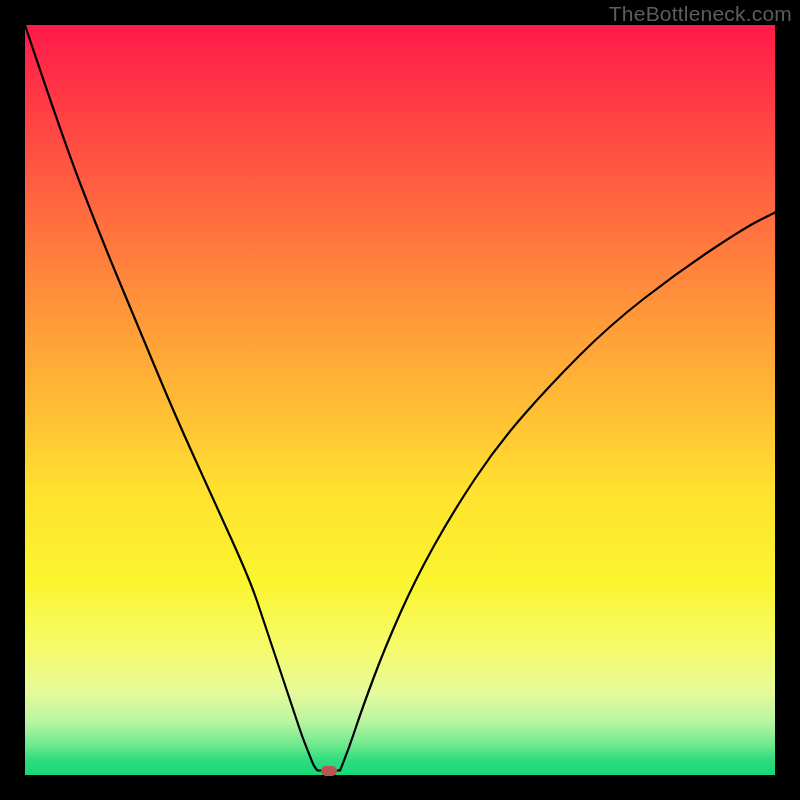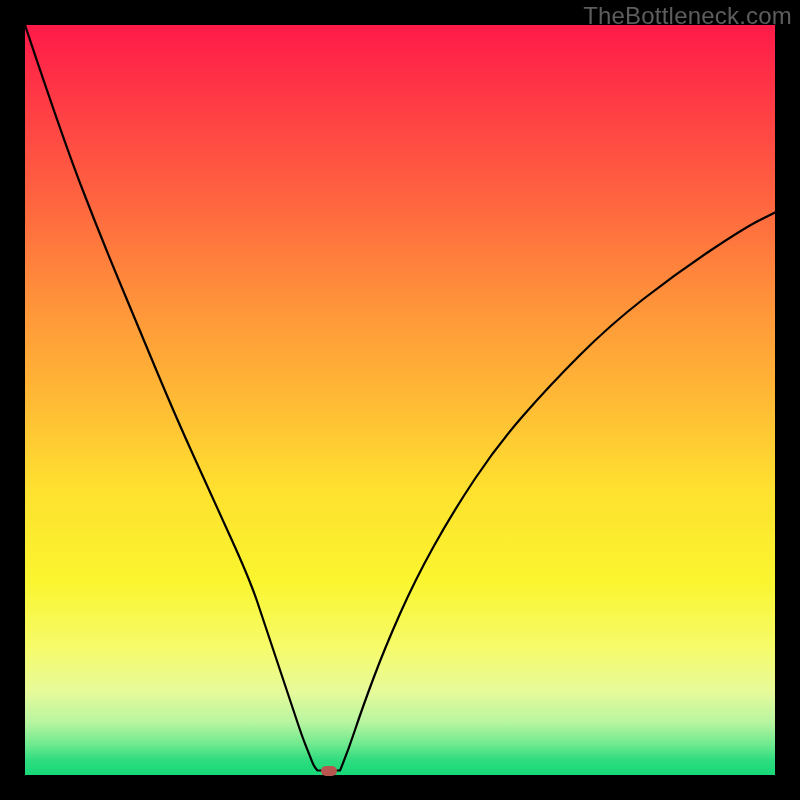"TheBottleneck.com" .watermark { font-size: 24px -> 21px }
